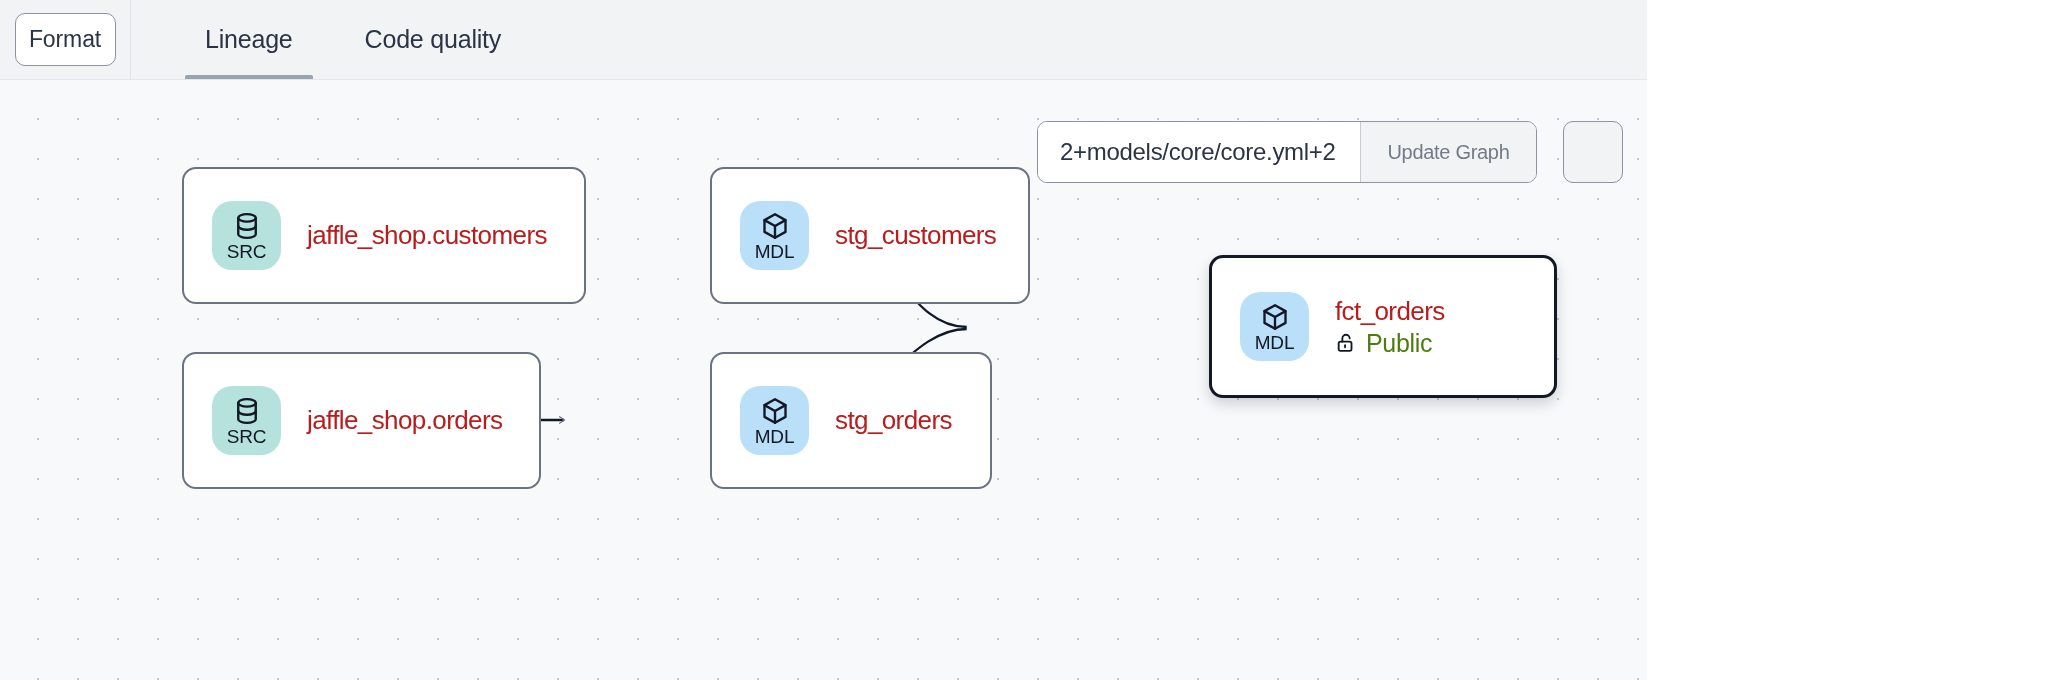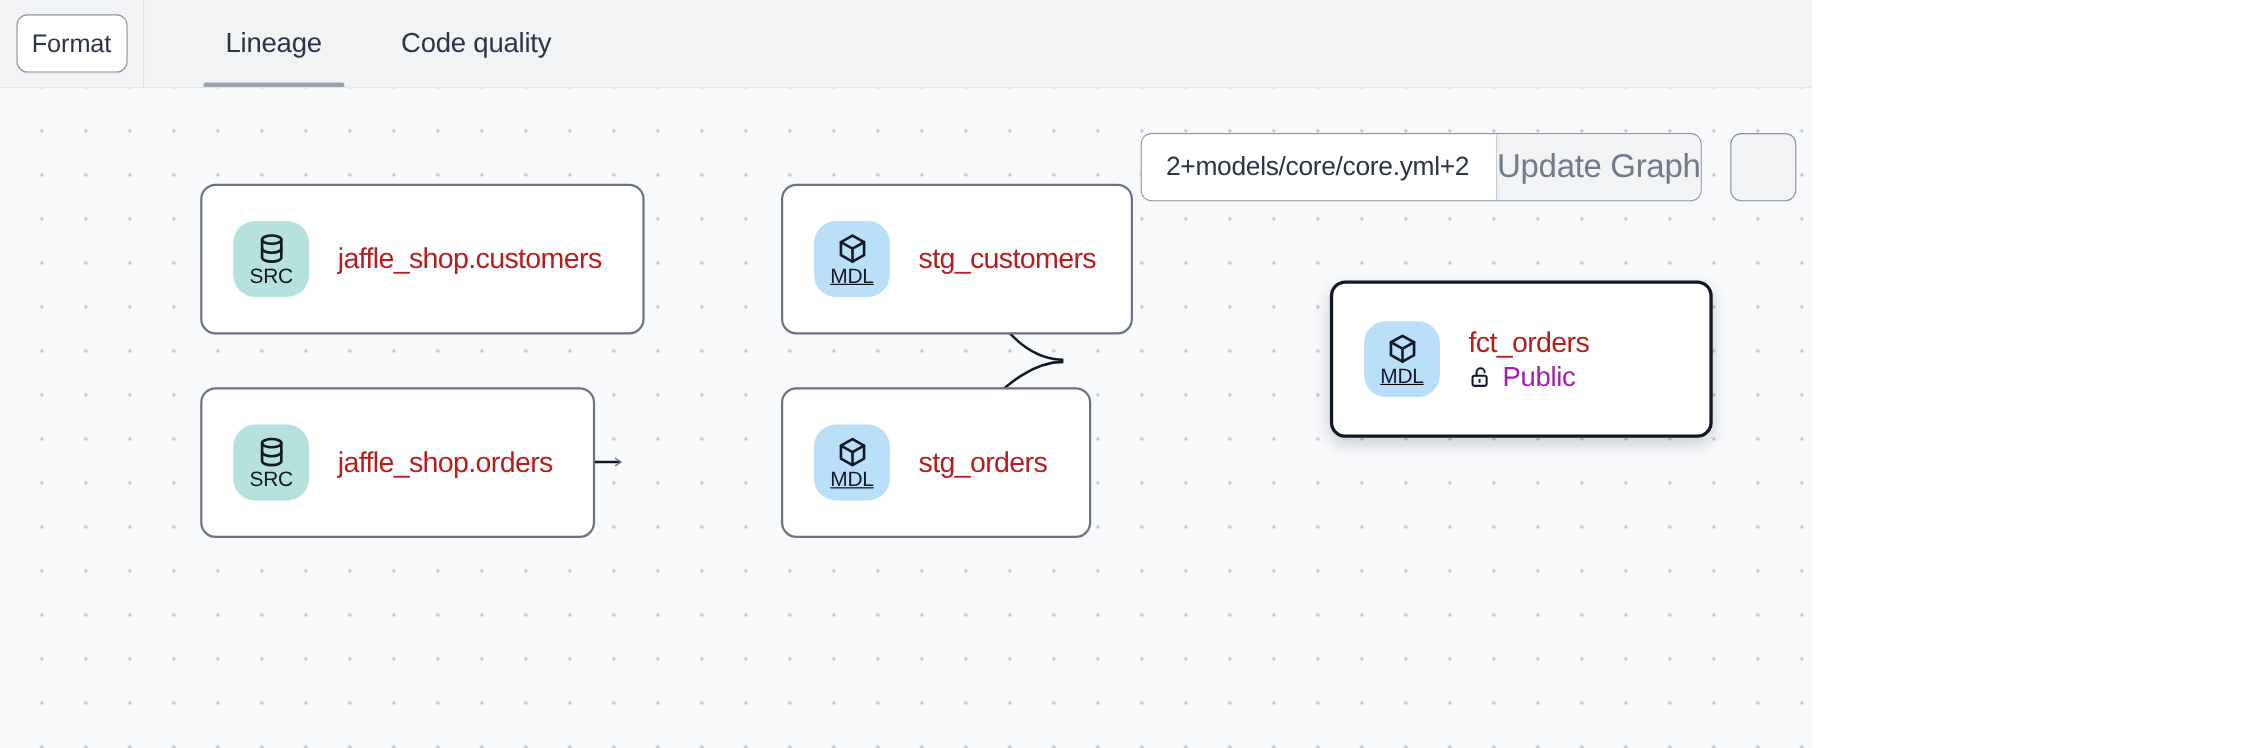"Update Graph" .update-graph-button { font-size: 30px -> 20px }
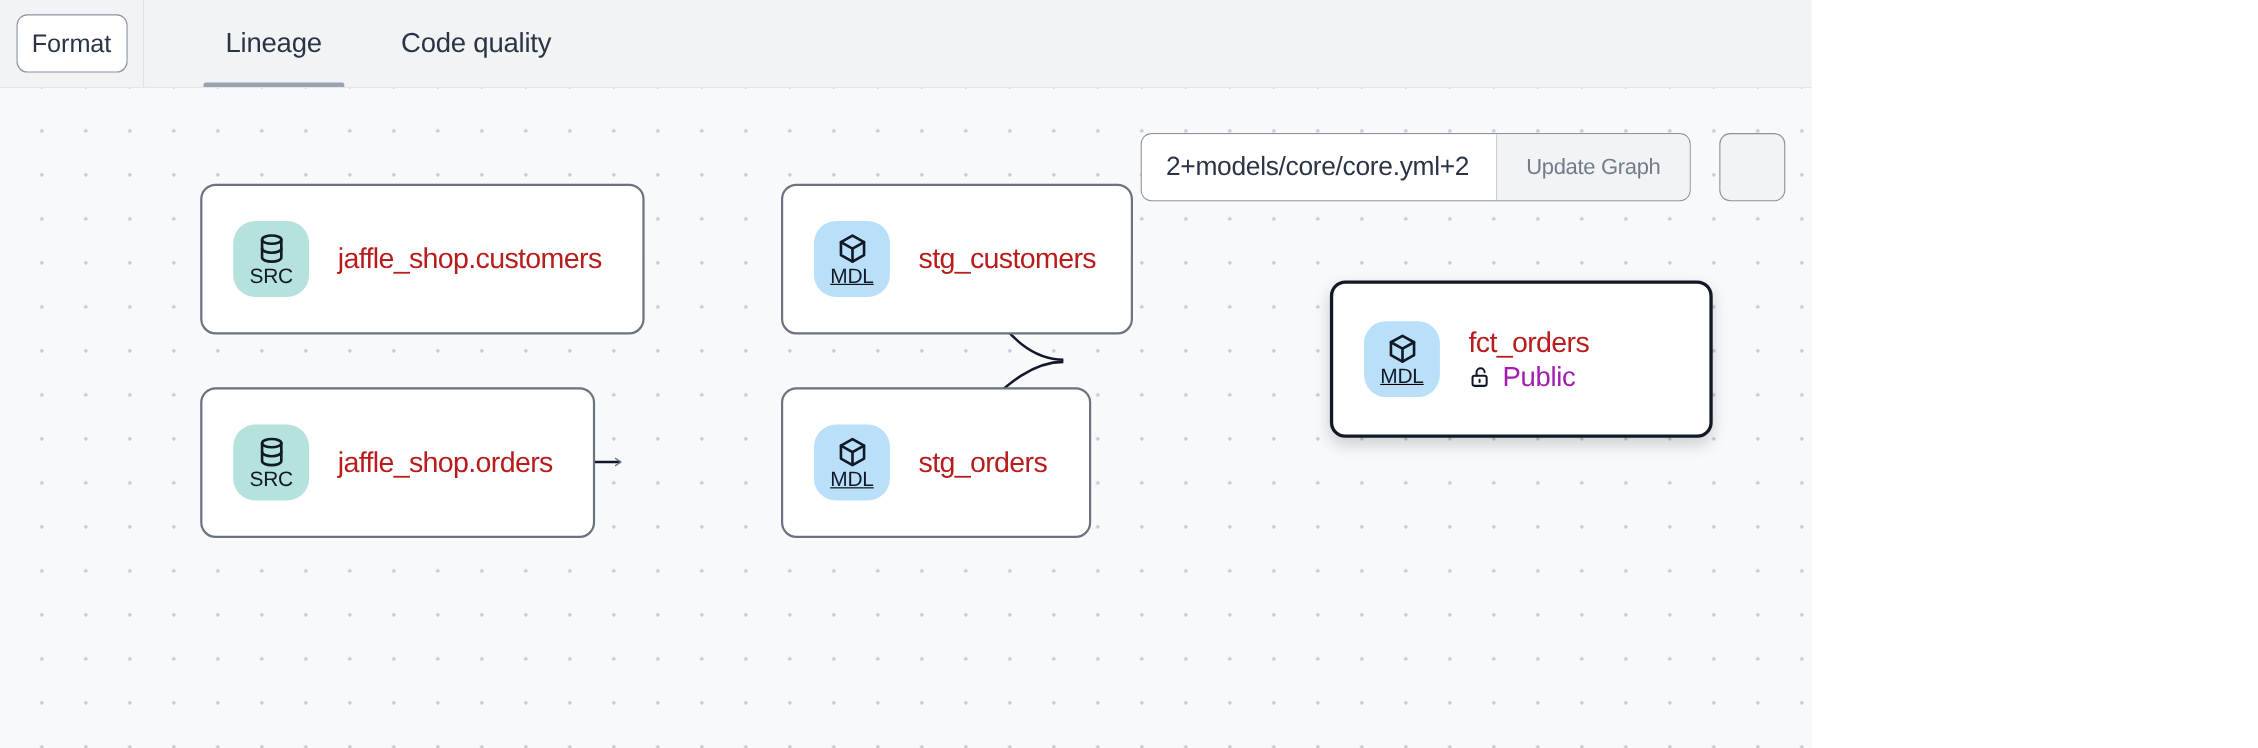"MDL" .badge-mdl { text-decoration: underline -> none }
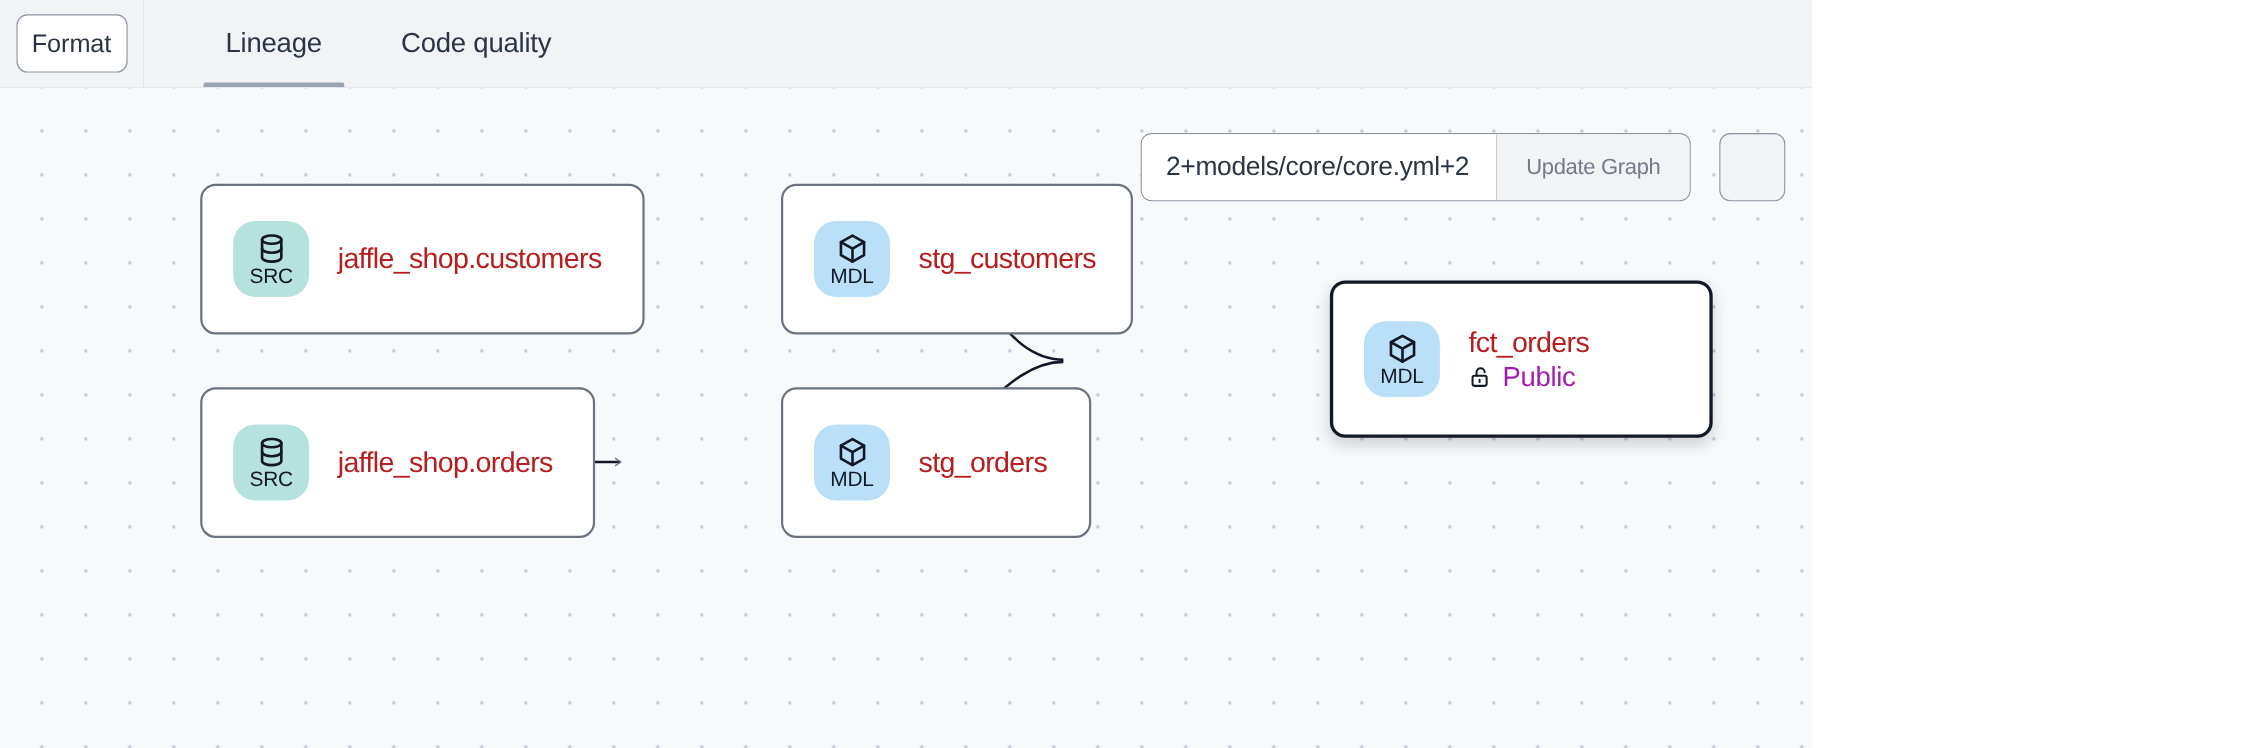"Public" .node-meta-text { color: #a21caf -> #4d7c0f }
